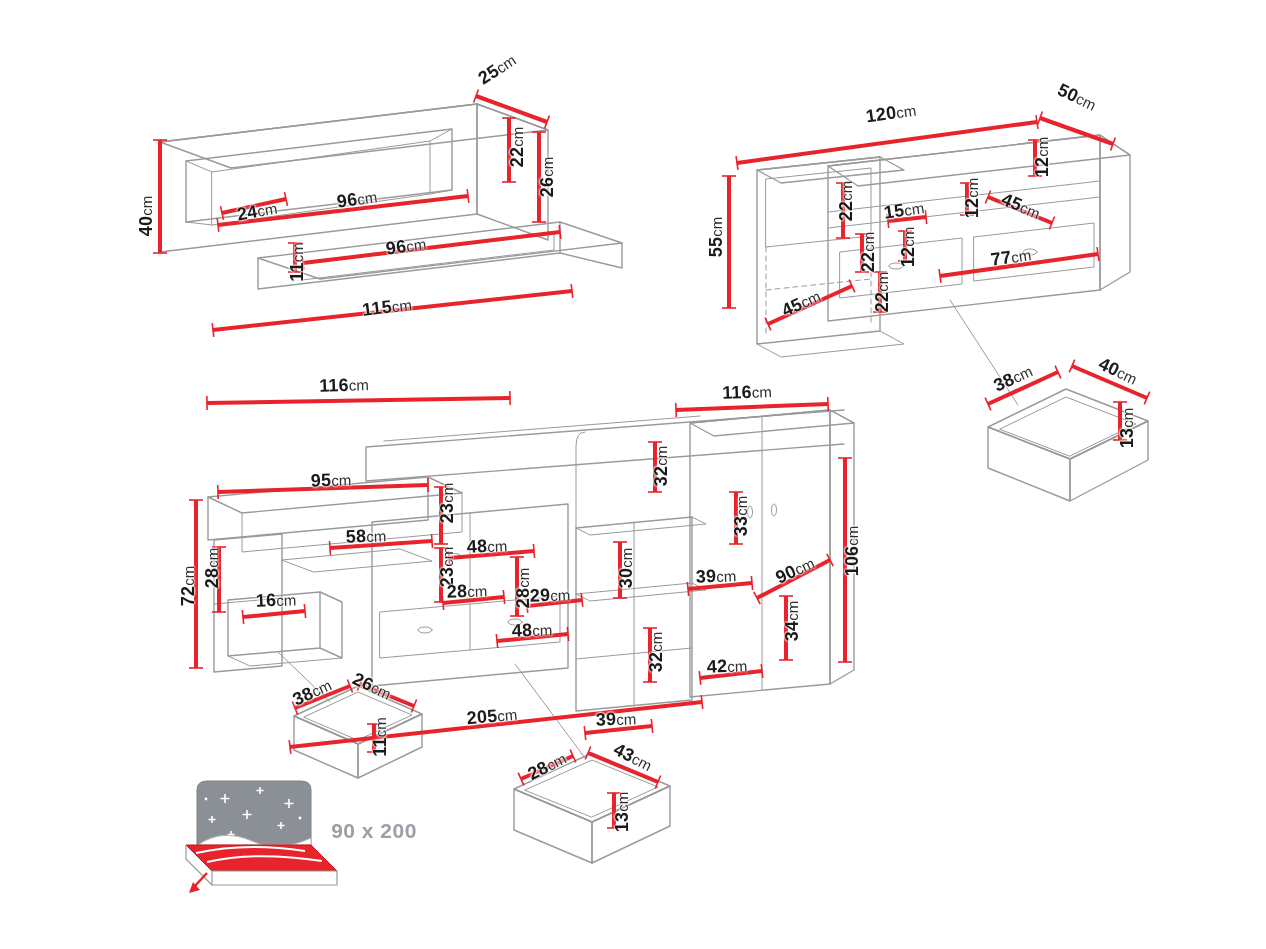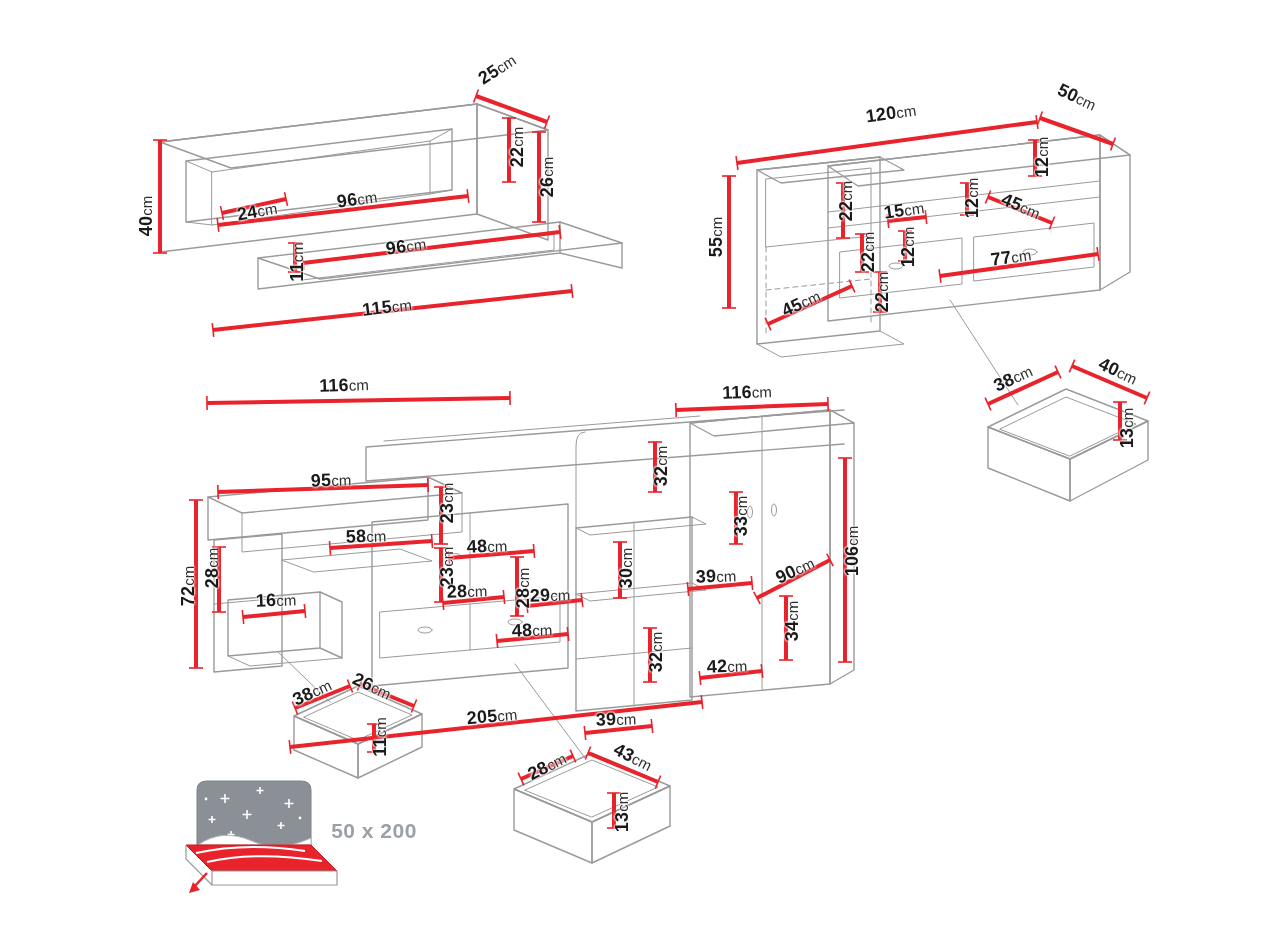"50 x 200" div.bed-size { text: 50 -> 90 }
